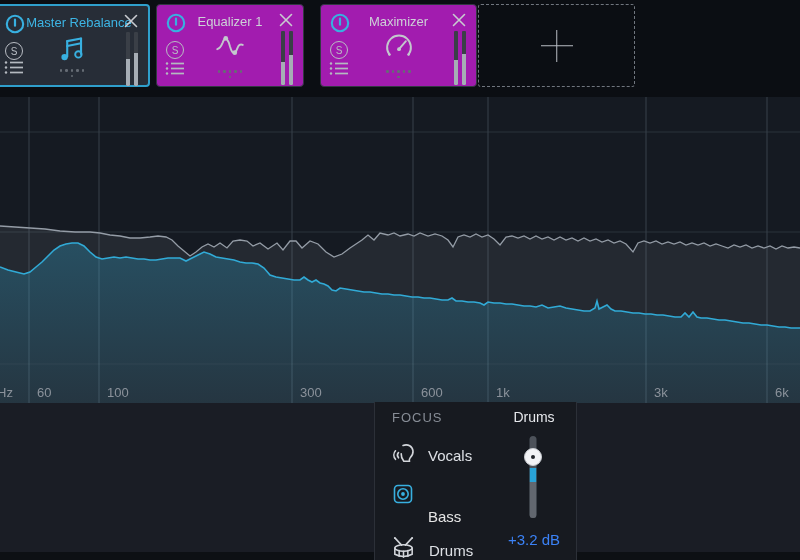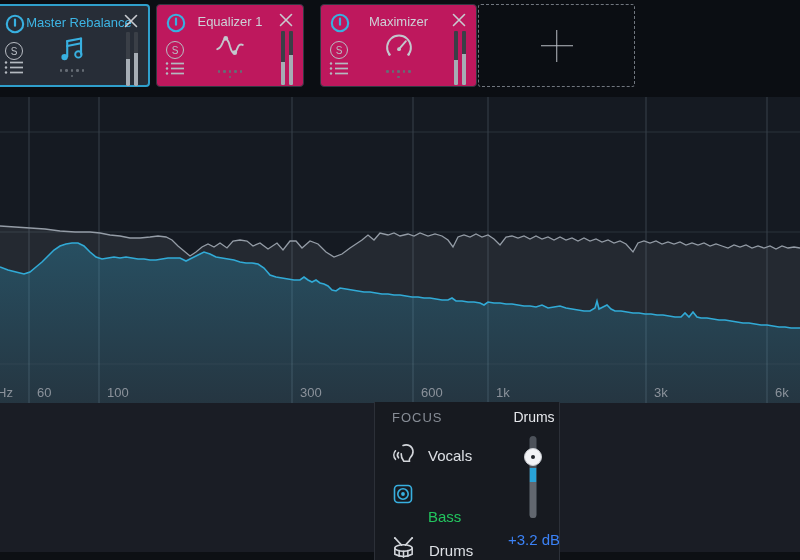"Equalizer 1" .card { background: #be185d -> #a21caf }
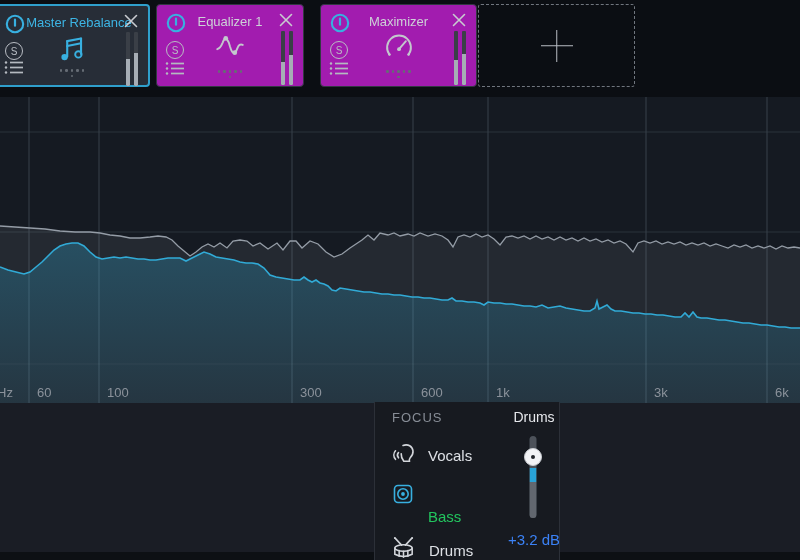"FOCUS" .focus-panel { width: 186px -> 203px }
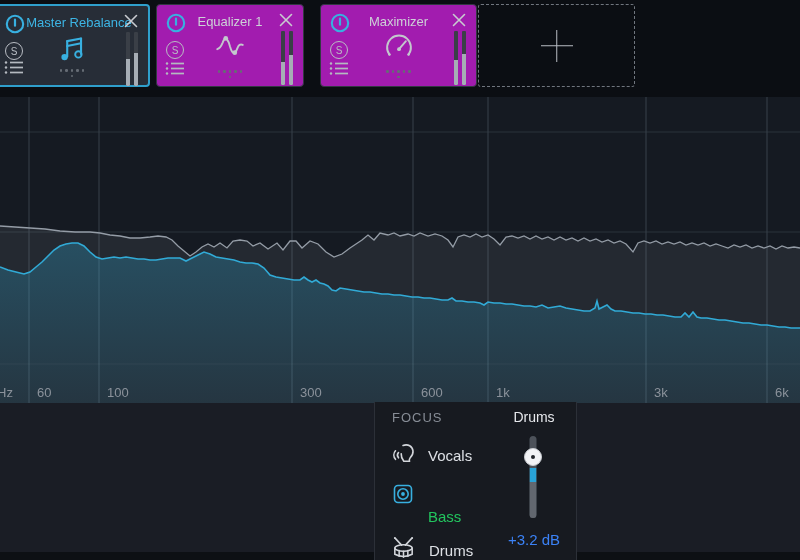"Bass" .focus-row.selected .label { color: #22c55e -> #e5e5e5 }
